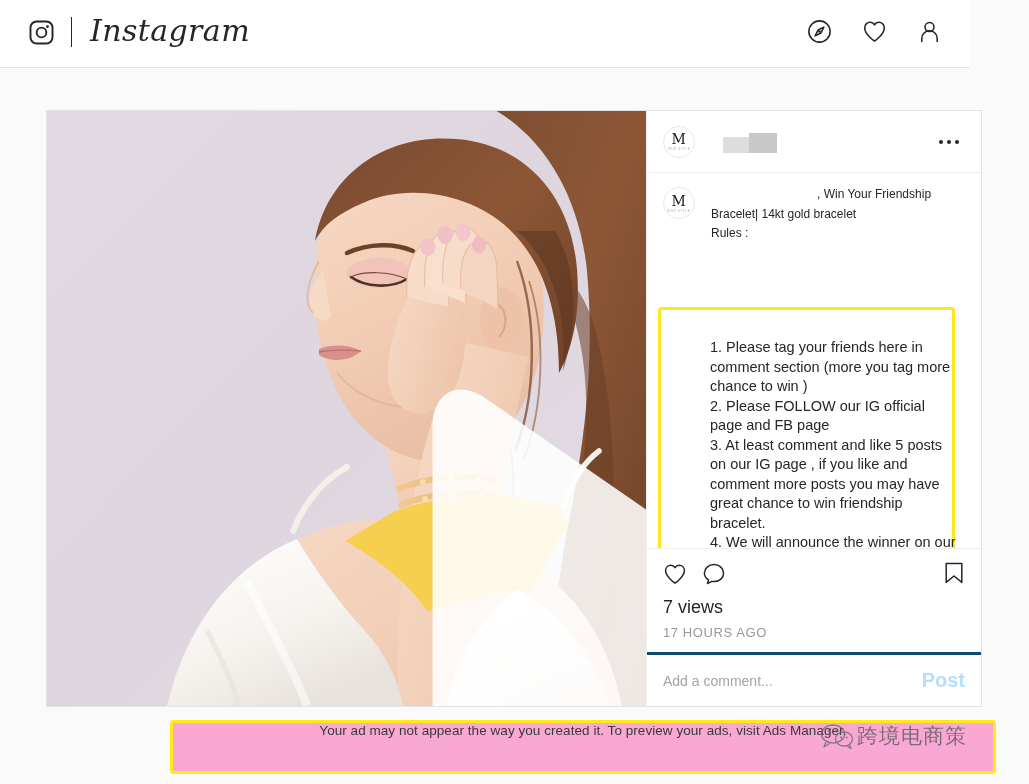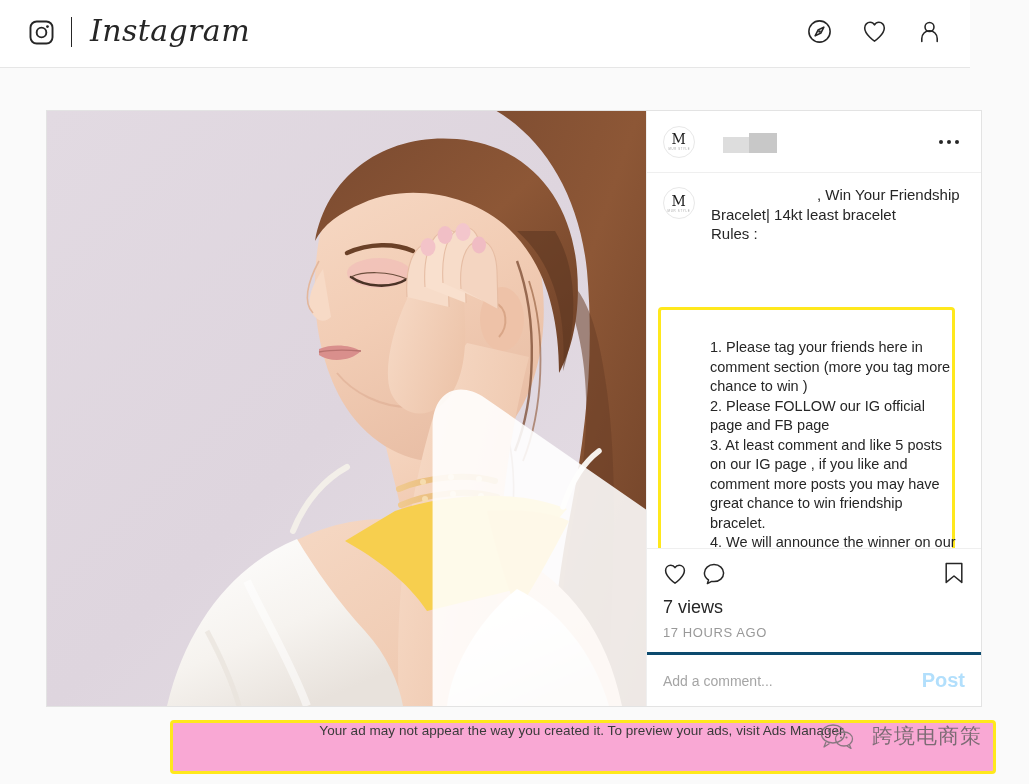", Win Your Friendship" .caption-text { font-size: 15px -> 12px }
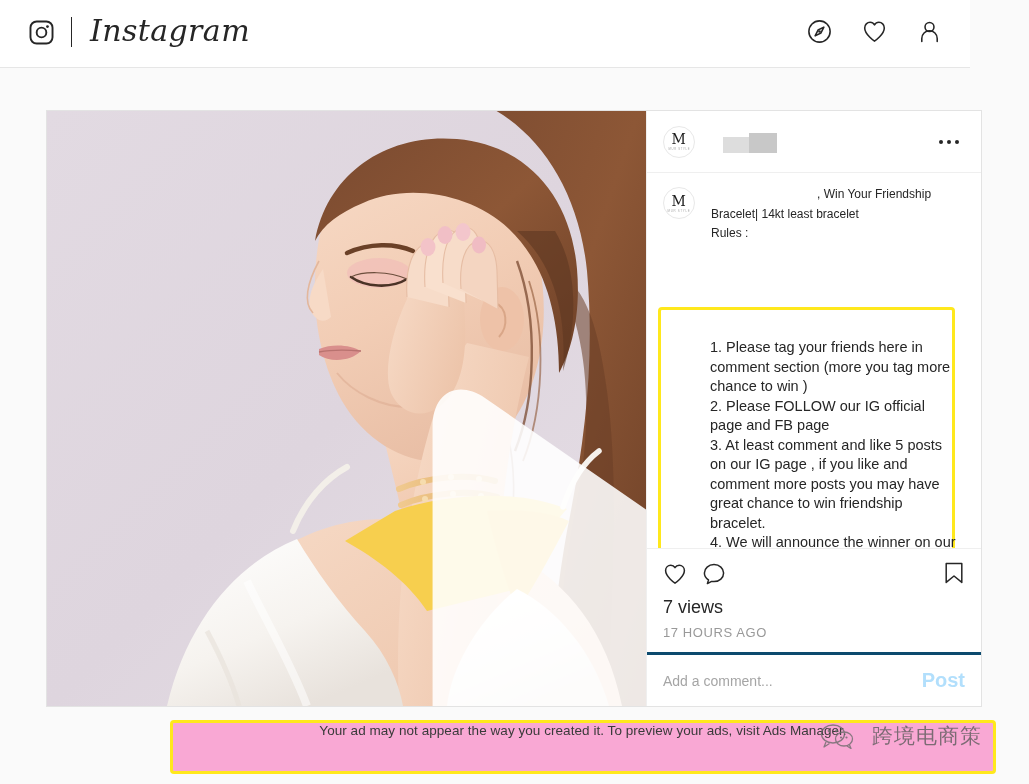"Bracelet| 14kt least bracelet" span { text: least -> gold }
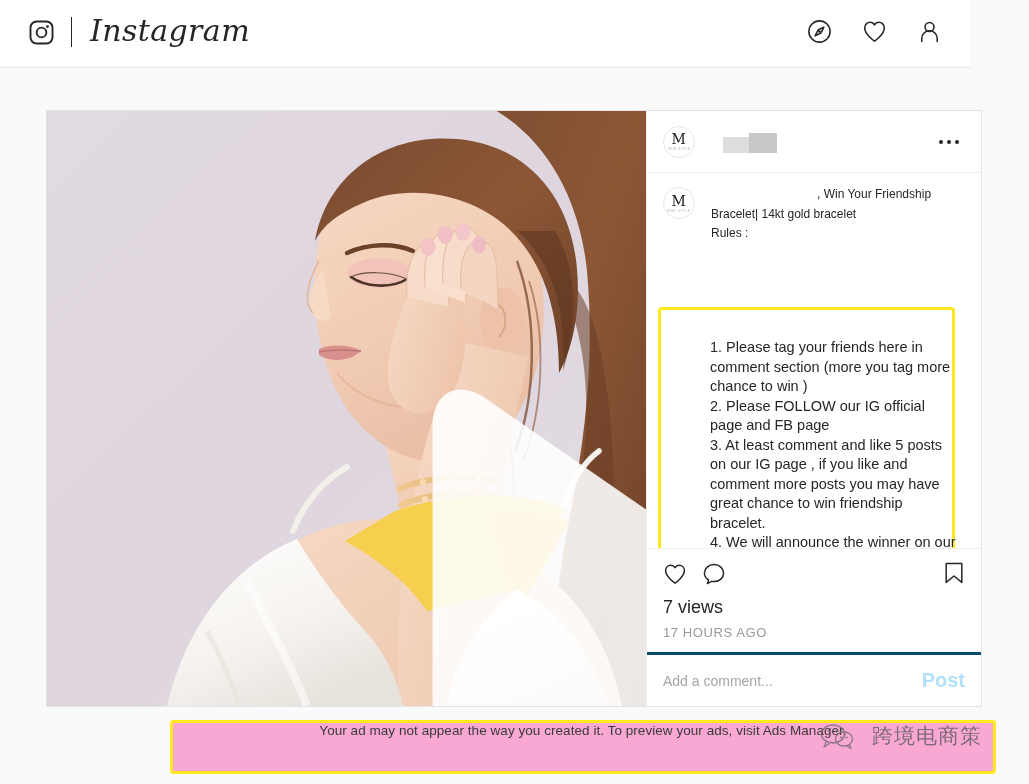"跨境电商策" .watermark { gap: 18px -> 3px }
